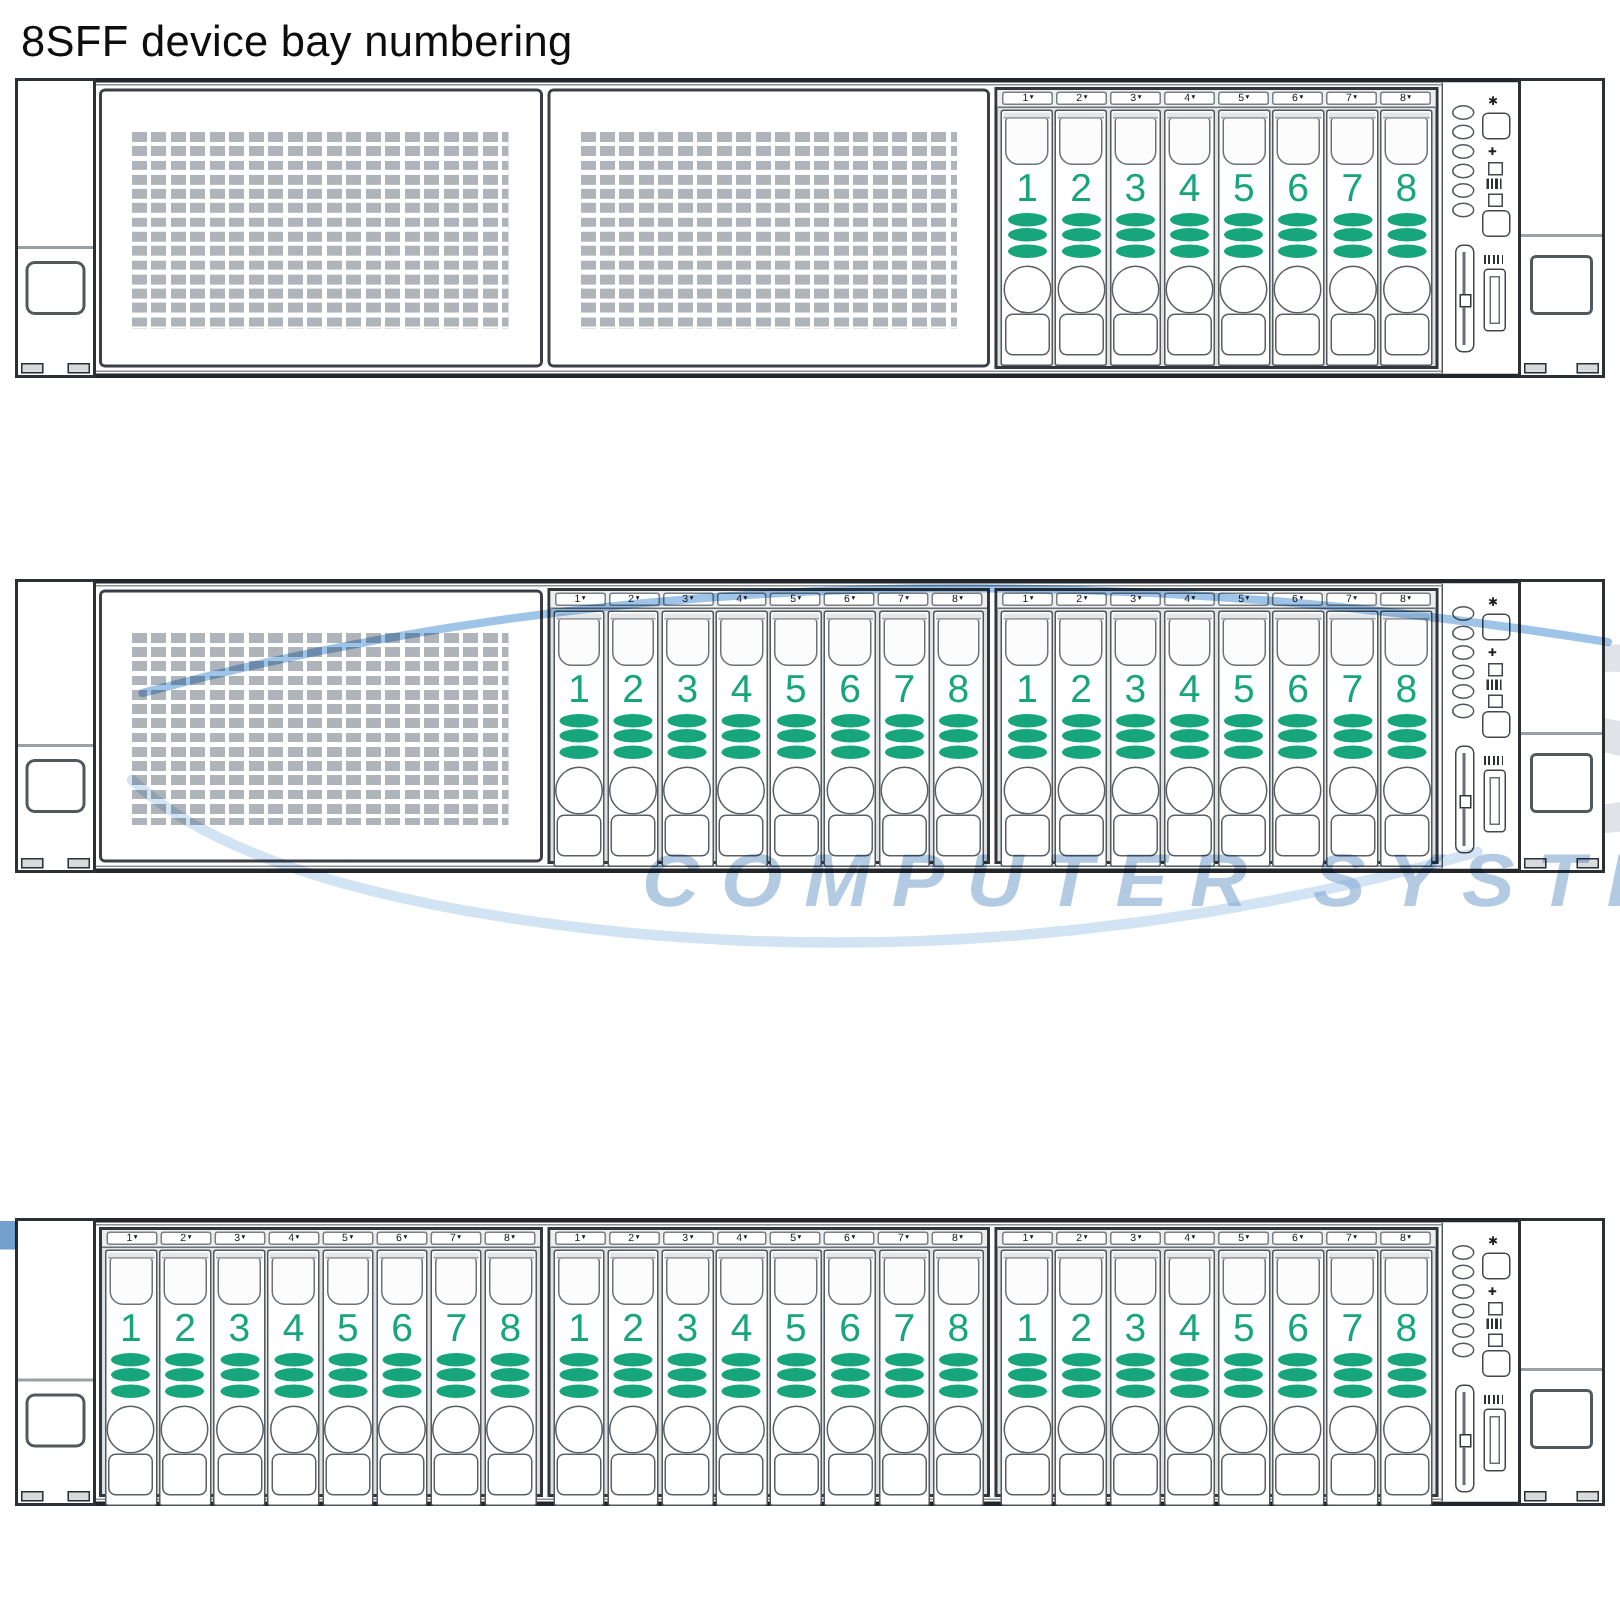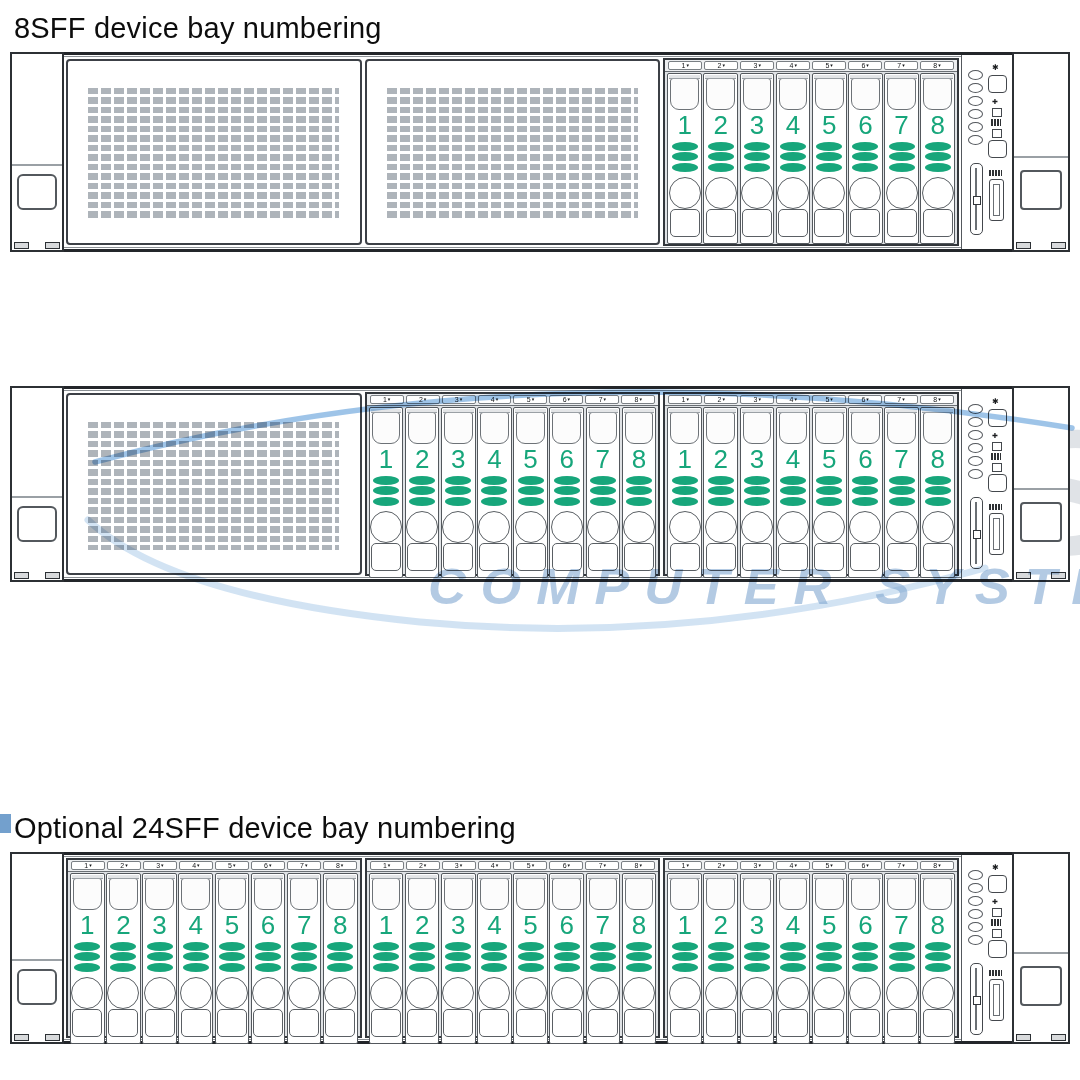"Optional 24SFF device bay numbering" h2.sec-title { html: <h2>Optional 24SFF device bay numbering</h2> -> none }
